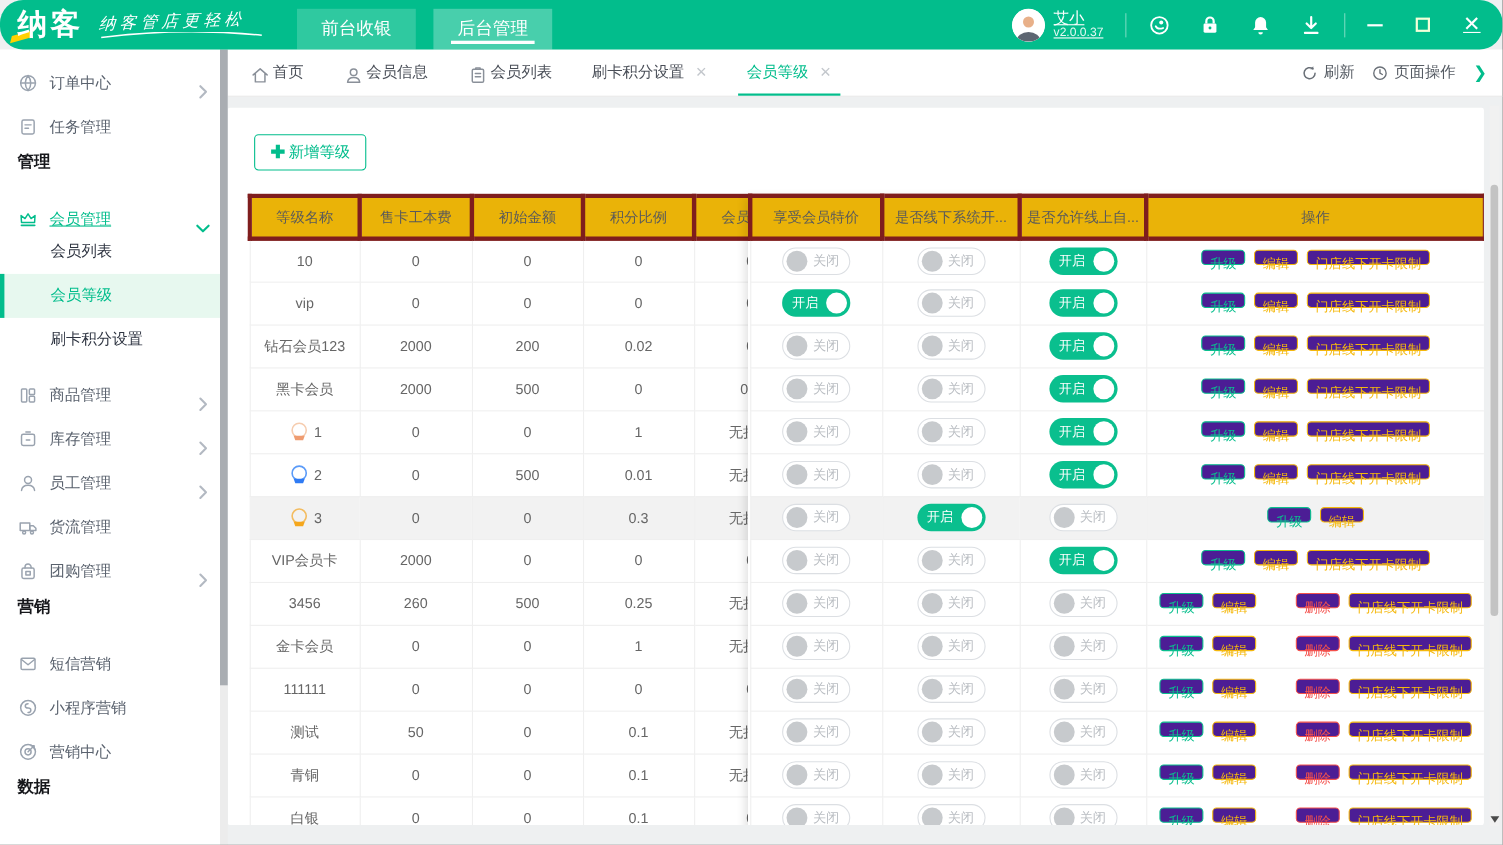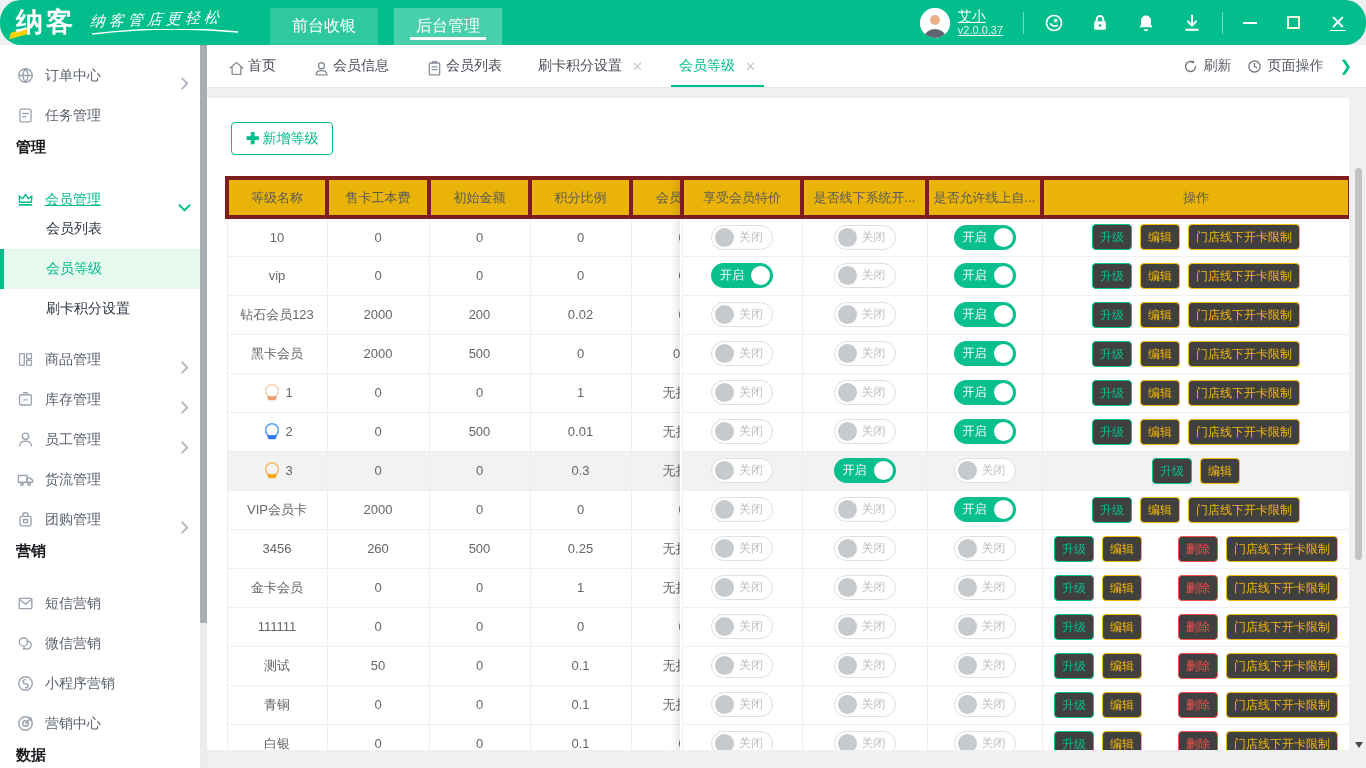"升级" .act-btn { background: #404040 -> #4c1d95; height: 26px -> 14px }
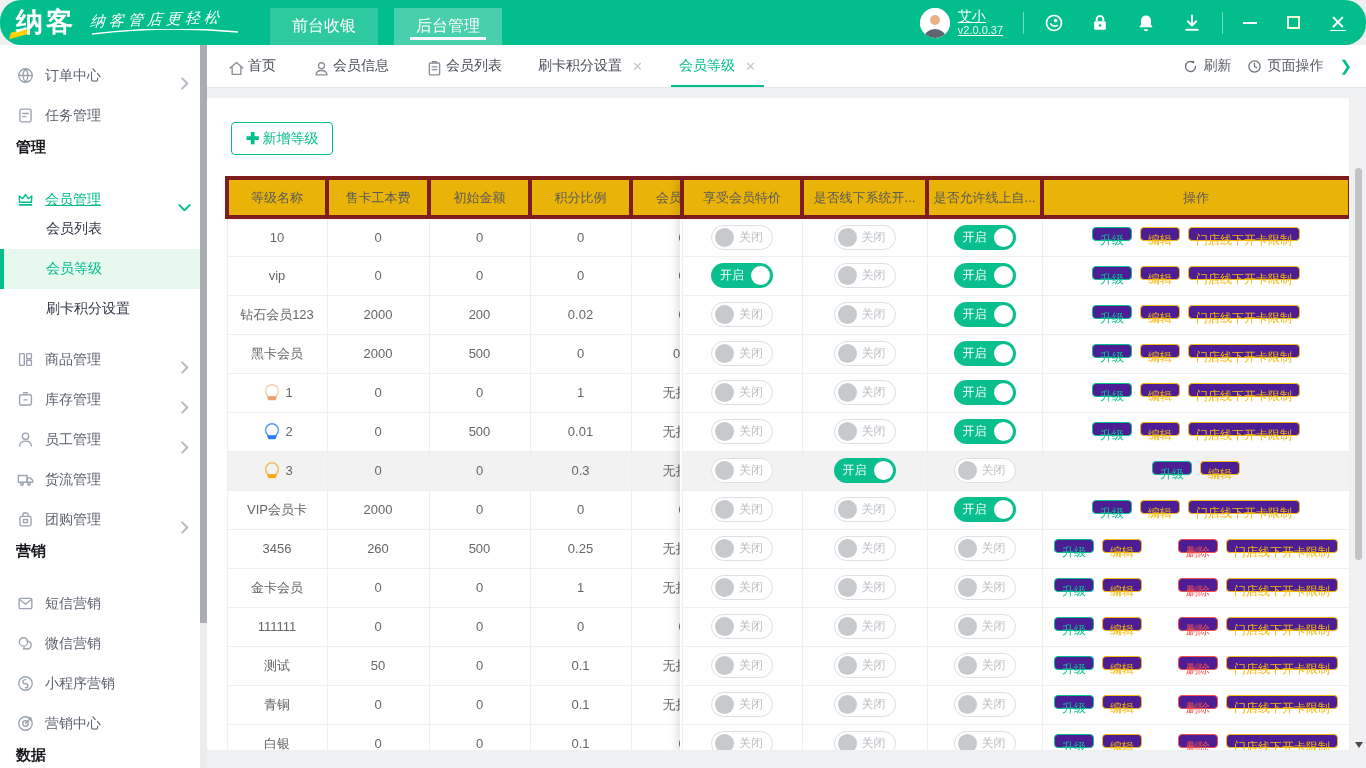"微信营销" div.side-item { html: <div> <span><svg> <circle></circle> <path></path> </svg></span> <span>微信营销</span> </div> -> none }
